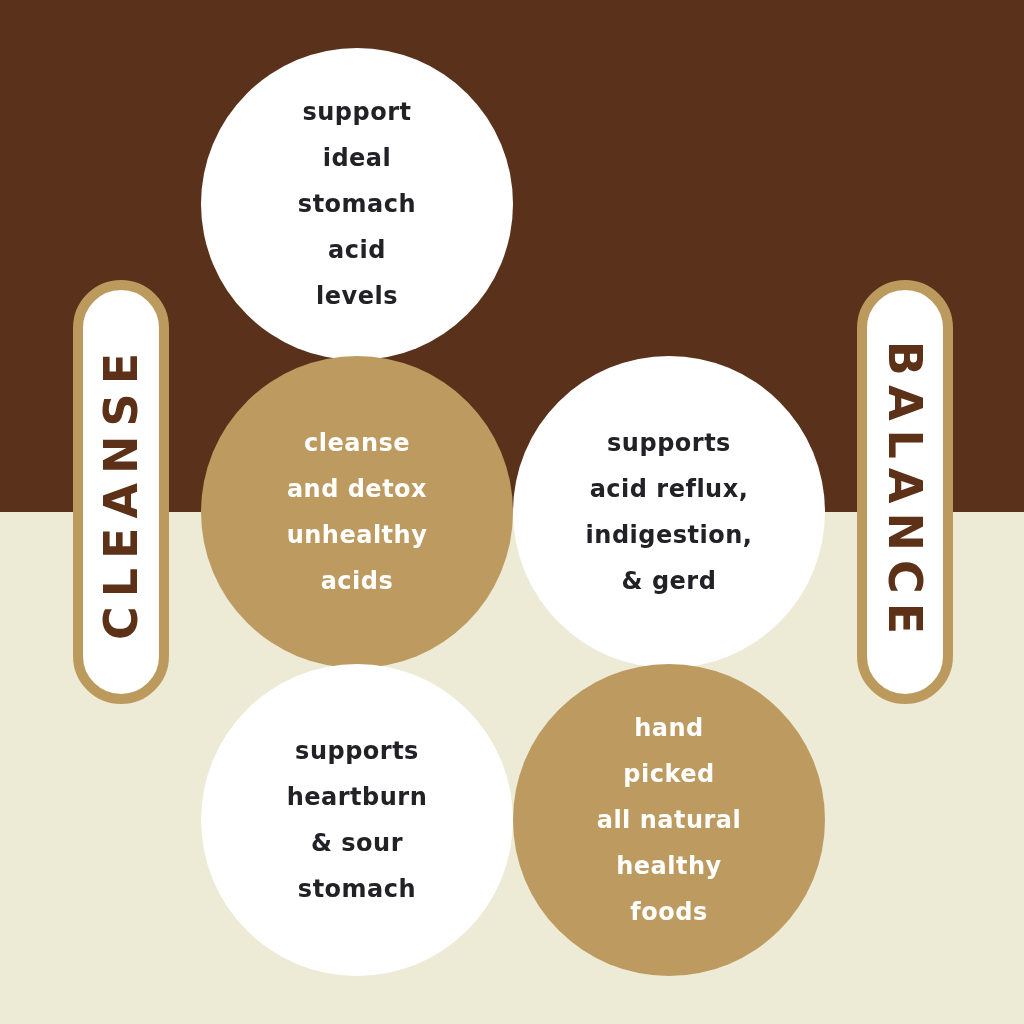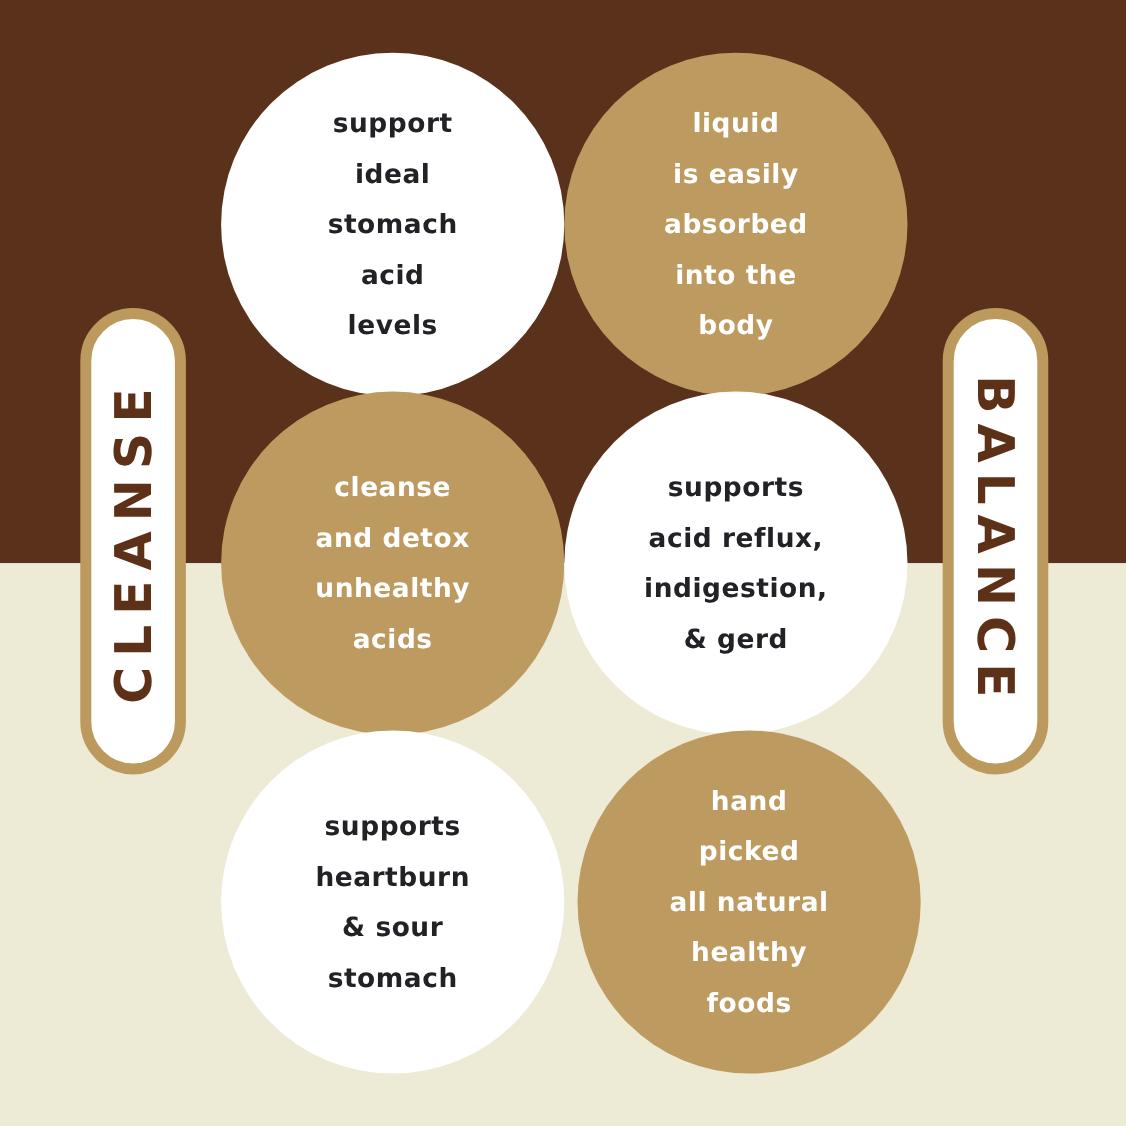"liquid" div.circle { html: <div> <span>liquid is easily absorbed into the body</span> </div> -> none }
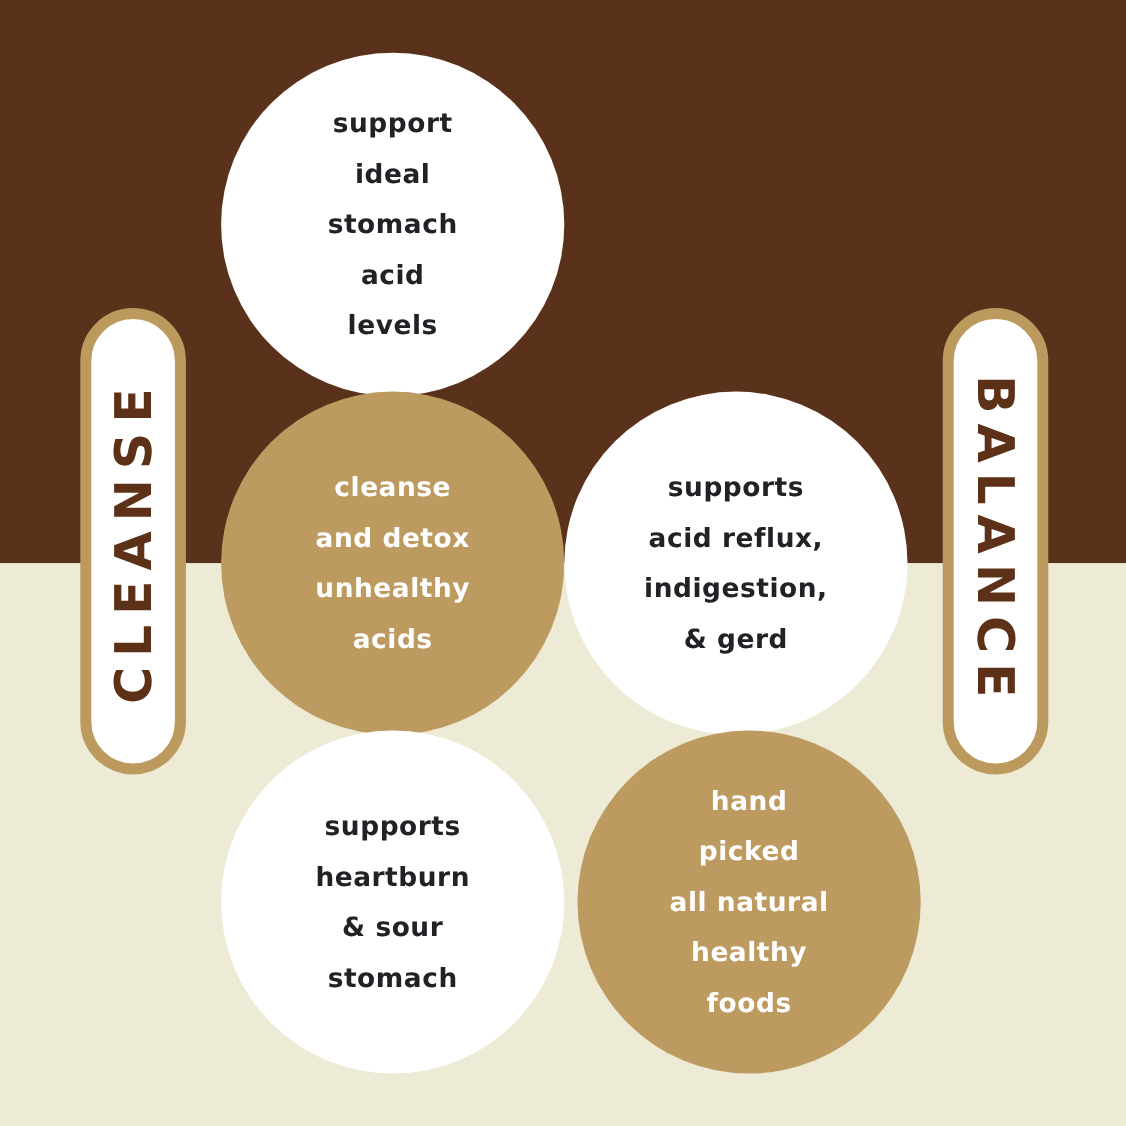"hand" .c6 { left: 525px -> 513px }
